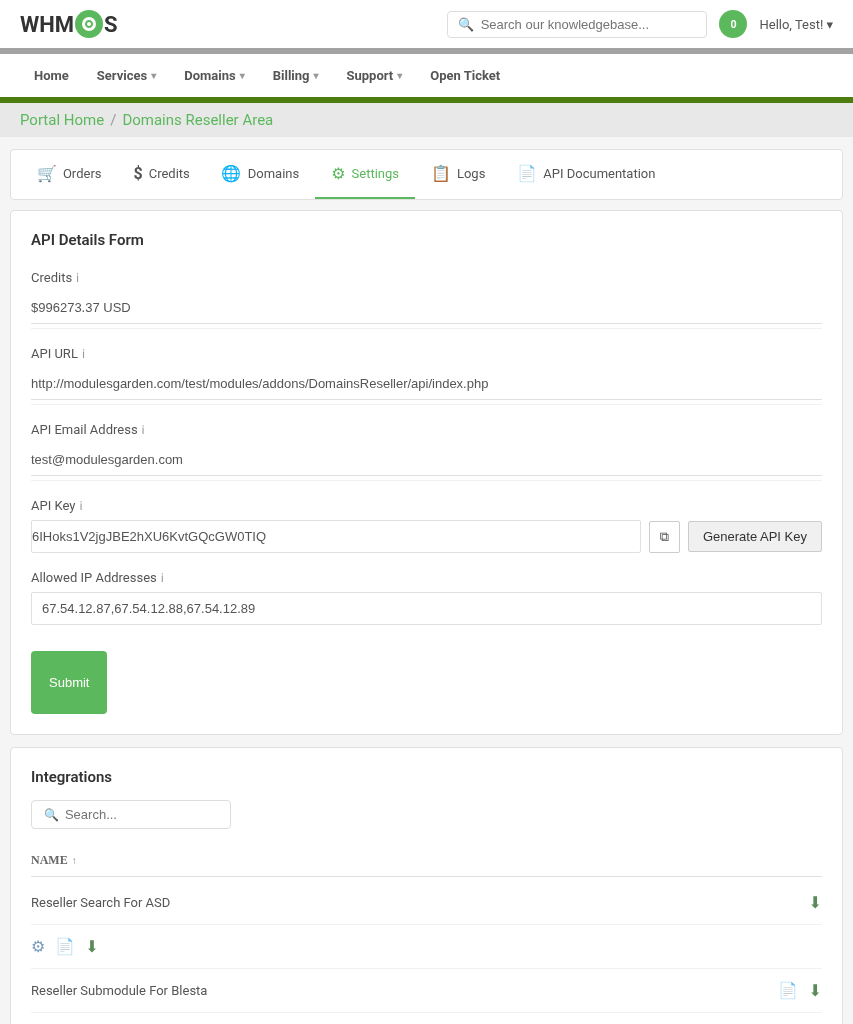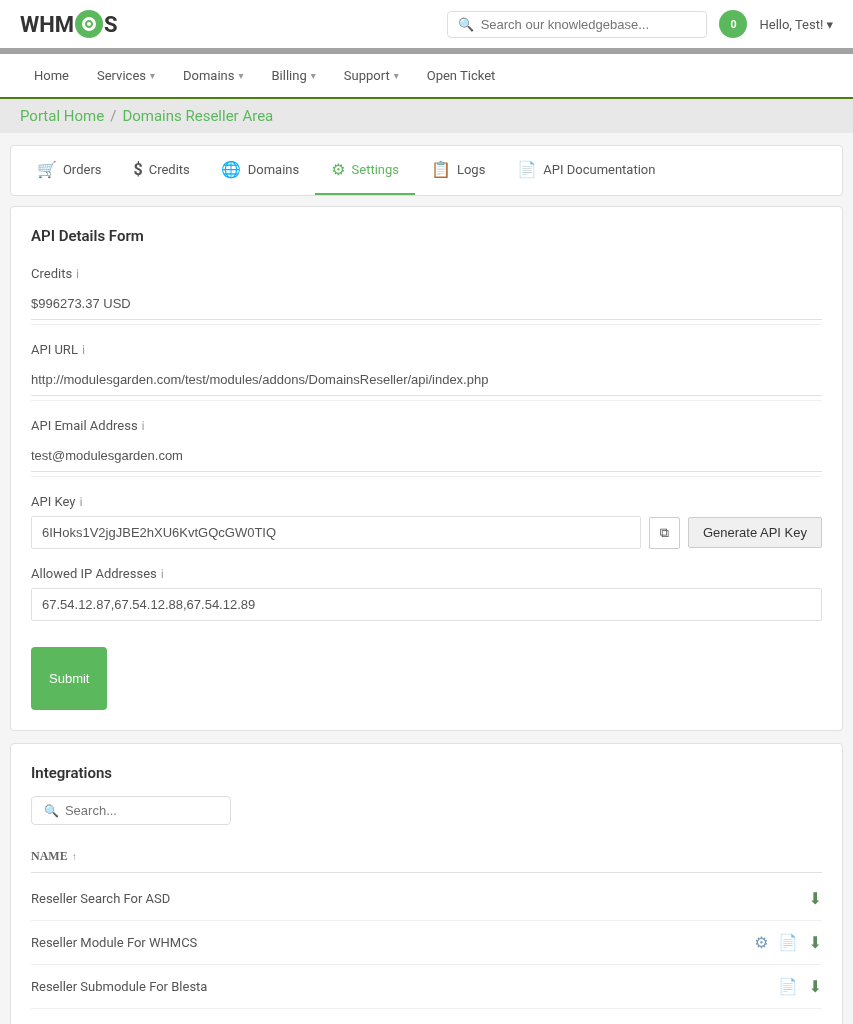"Home" .main-nav { border-bottom: 2px solid #4d7c0f -> 6px solid #4d7c0f; font-weight: none -> bold }
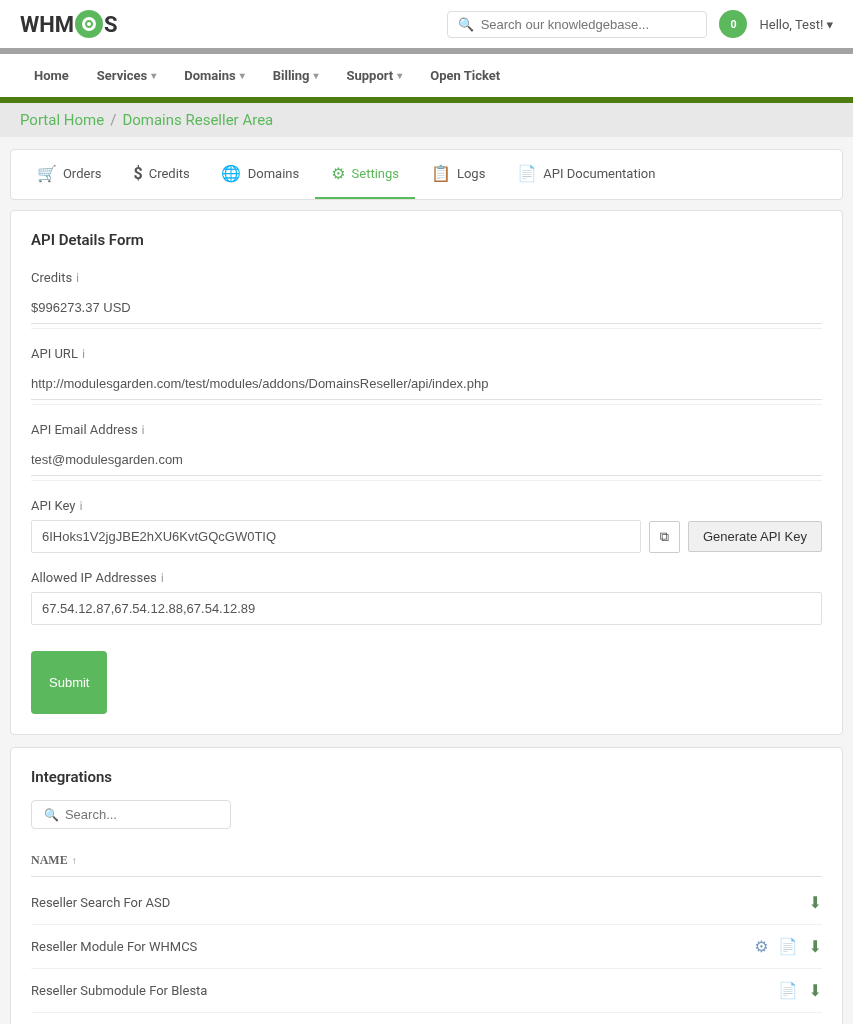"6IHoks1V2jgJBE2hXU6KvtGQcGW0TIQ" .api-key-input { padding: 8px 10px -> 8px 0 }
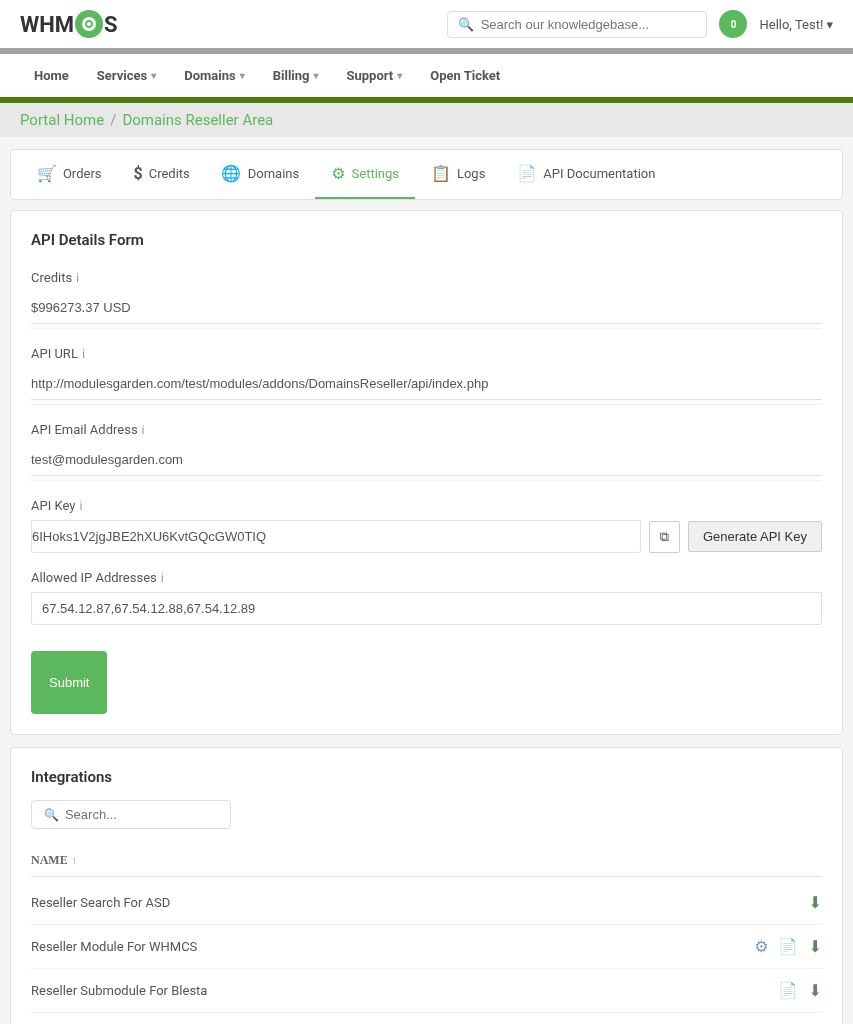"Reseller Module For WHMCS" span.row-name { html: <span>Reseller Module For WHMCS</span> -> none }
